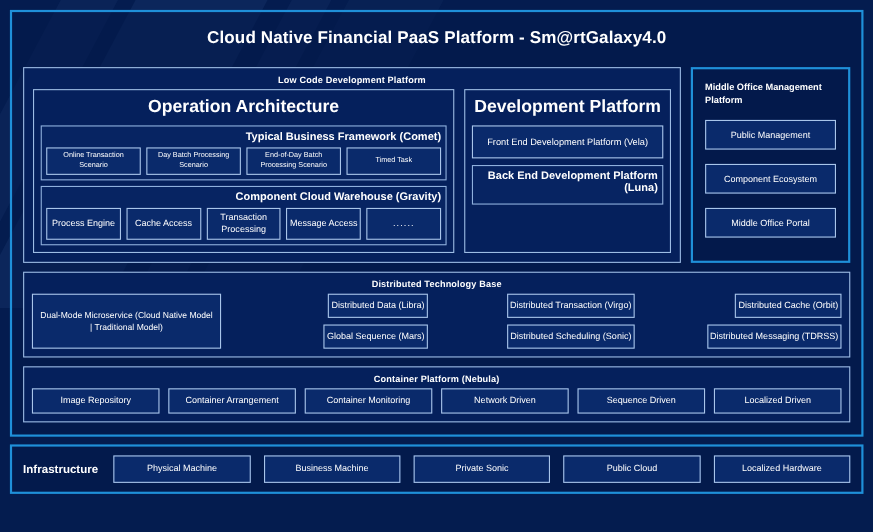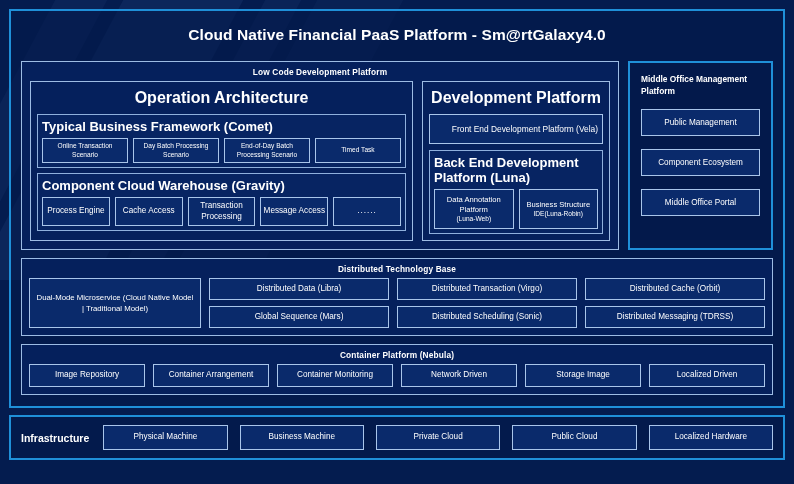"Typical Business Framework (Comet)" .group-title { font-size: 13px -> 10px; text-align: left -> right }
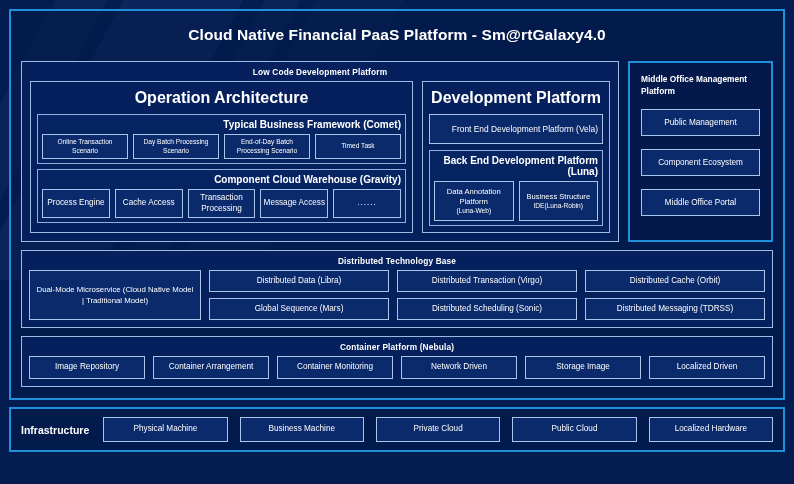"Front End Development Platform (Vela)" .vela-box { text-align: right -> center }
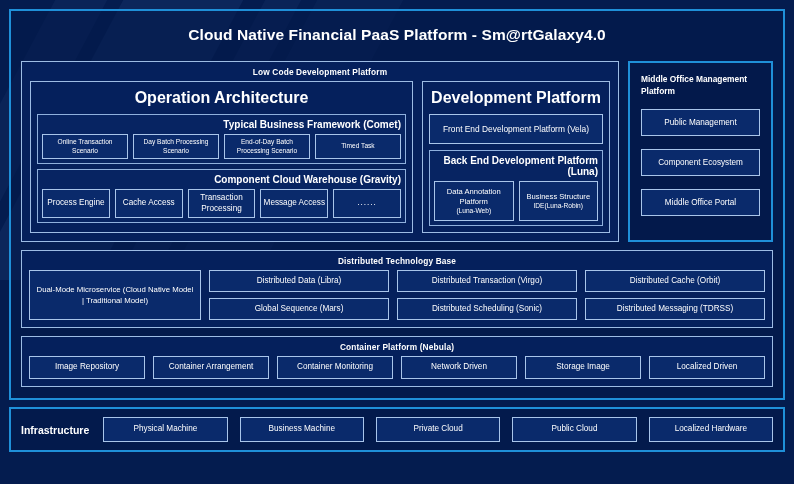"Data Annotation Platform" div.luna-row { html: <div> <div> <span>Data Annotation Platform</span> <span>(Luna-Web)</span> </div> <div> <span>Business Structure</span> <span>IDE(Luna-Robin)</span> </div> </div> -> none }
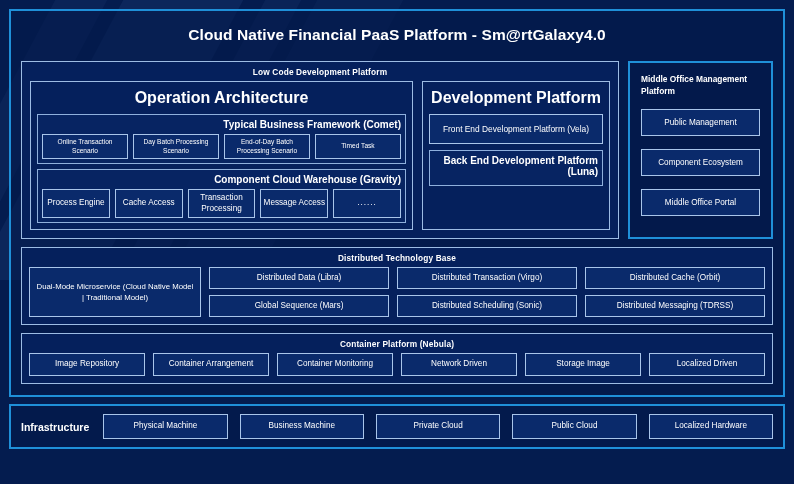"Distributed Data (Libra)" .dtb-col { align-items: none -> flex-end }
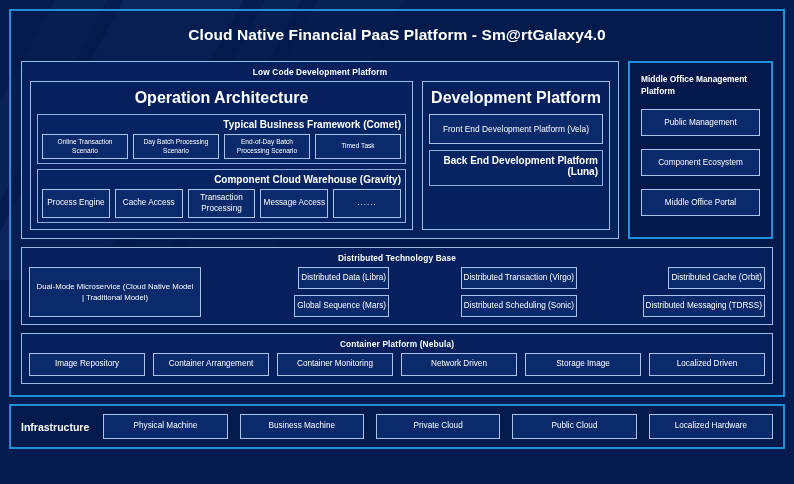"Storage Image" div.box { text: Storage Image -> Sequence Driven }
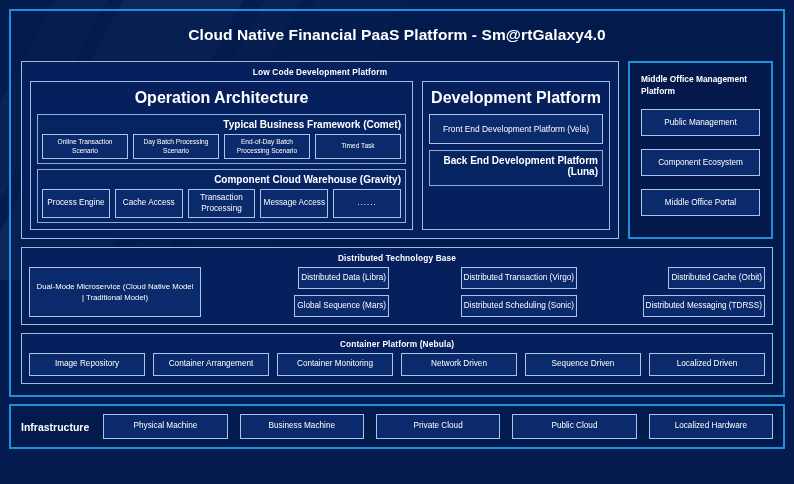"Private Cloud" div.box { text: Cloud -> Sonic }
